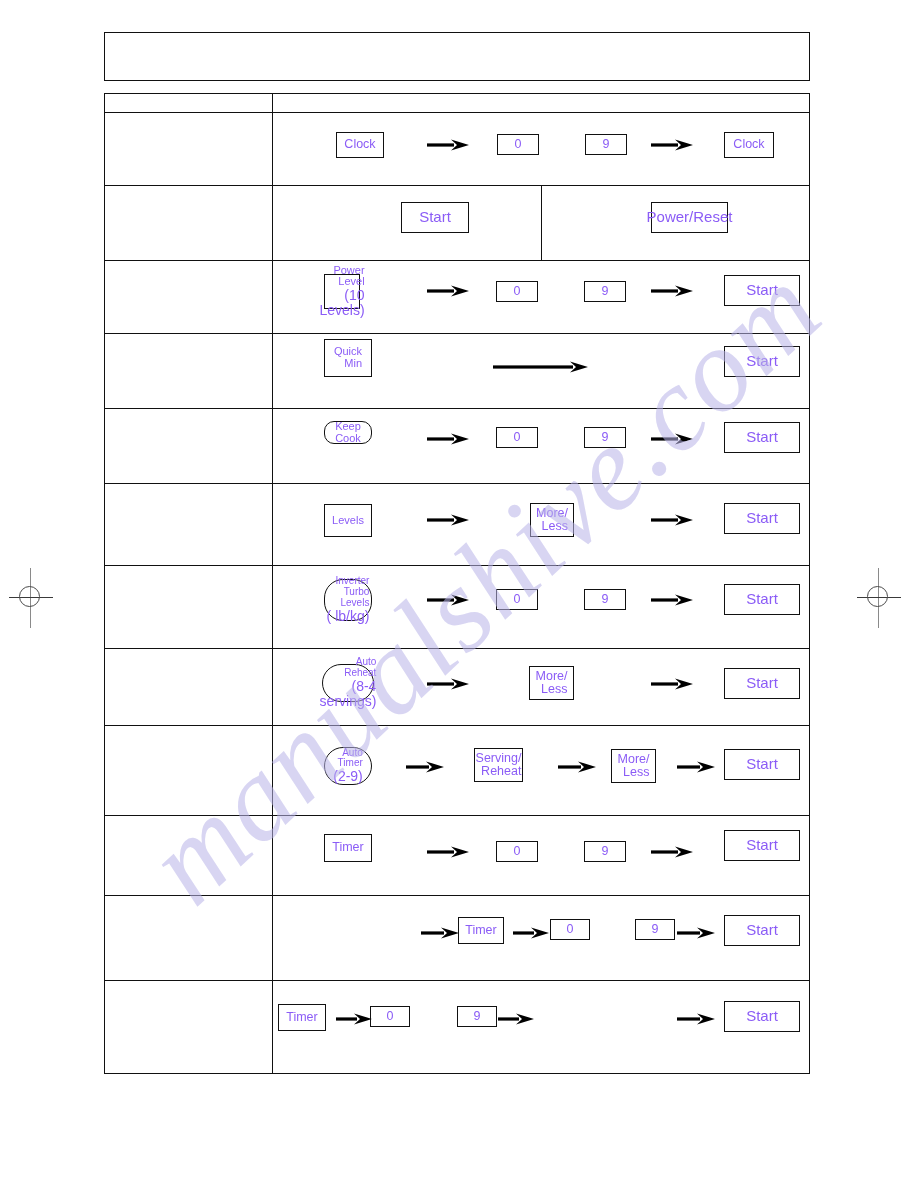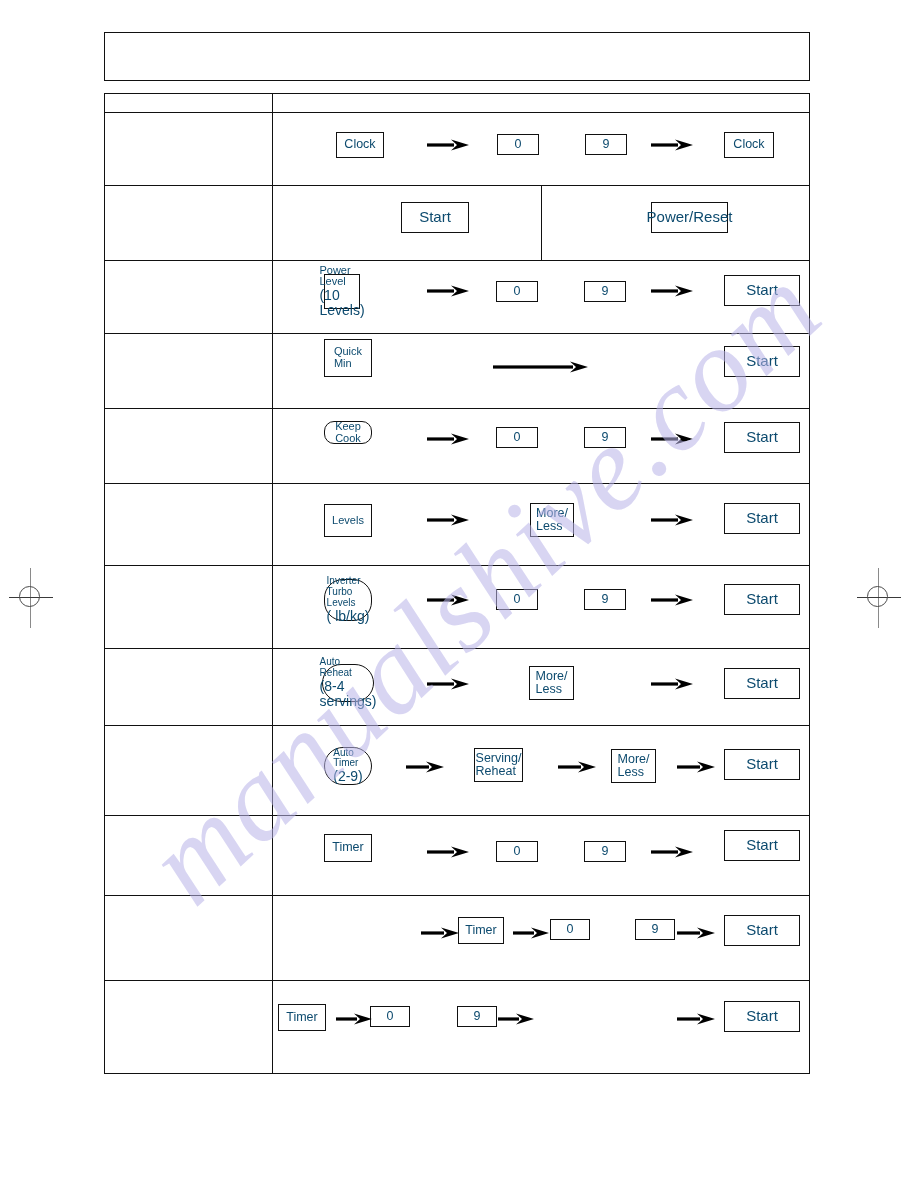"Clock" .node { color: #0c4a6e -> #8b5cf6; text-align: left -> right }
